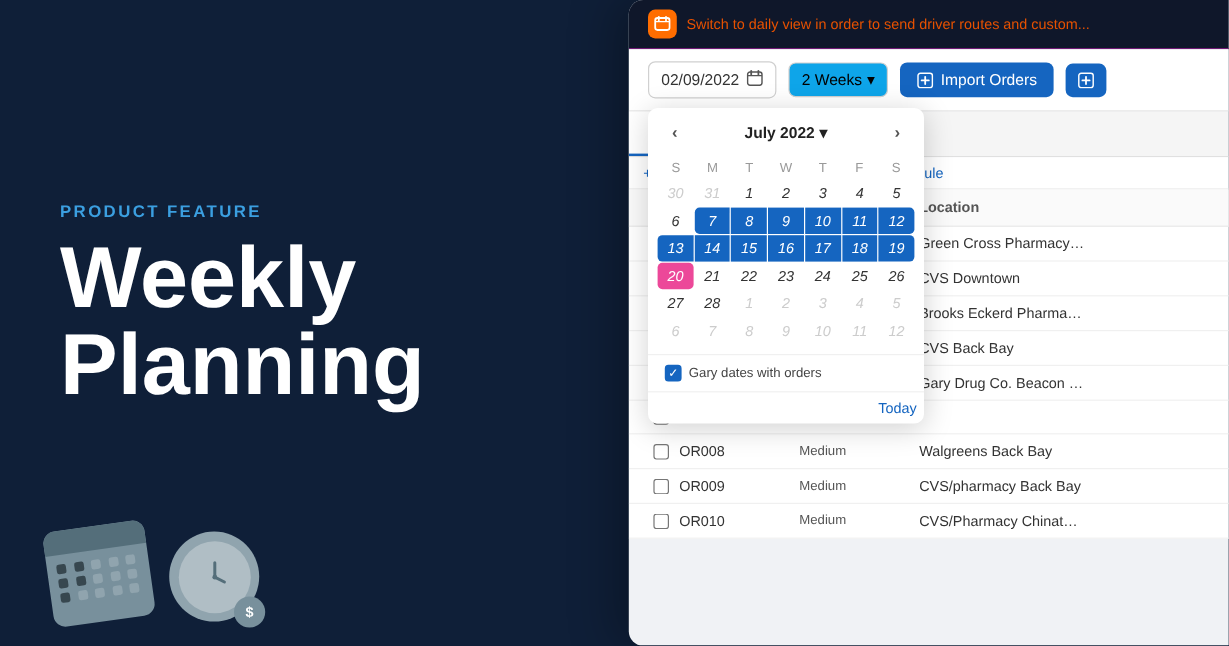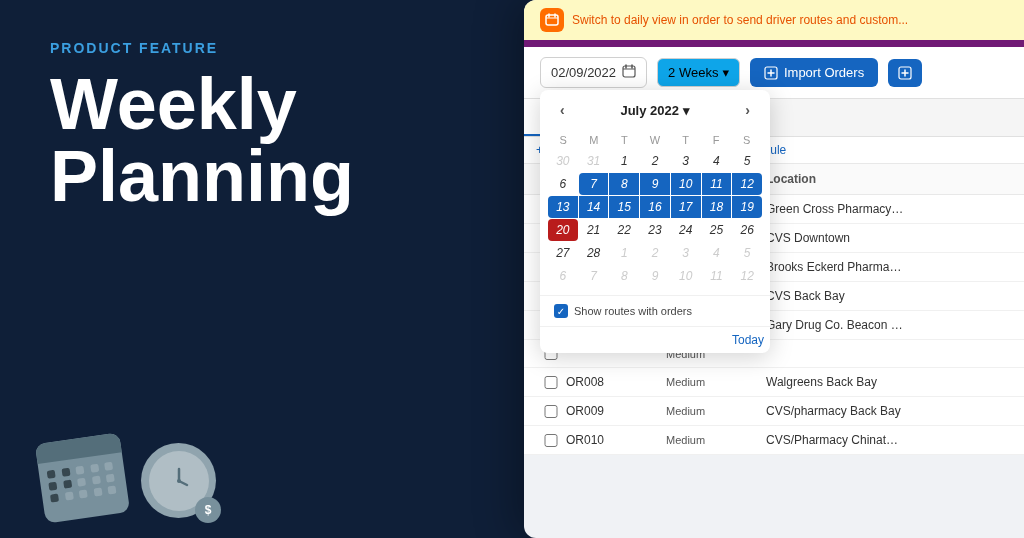"Switch to daily view in" .notification-bar { background: #fef9c3 -> #0f172a; border-bottom: 7px solid #701a75 -> 1px solid #701a75 }
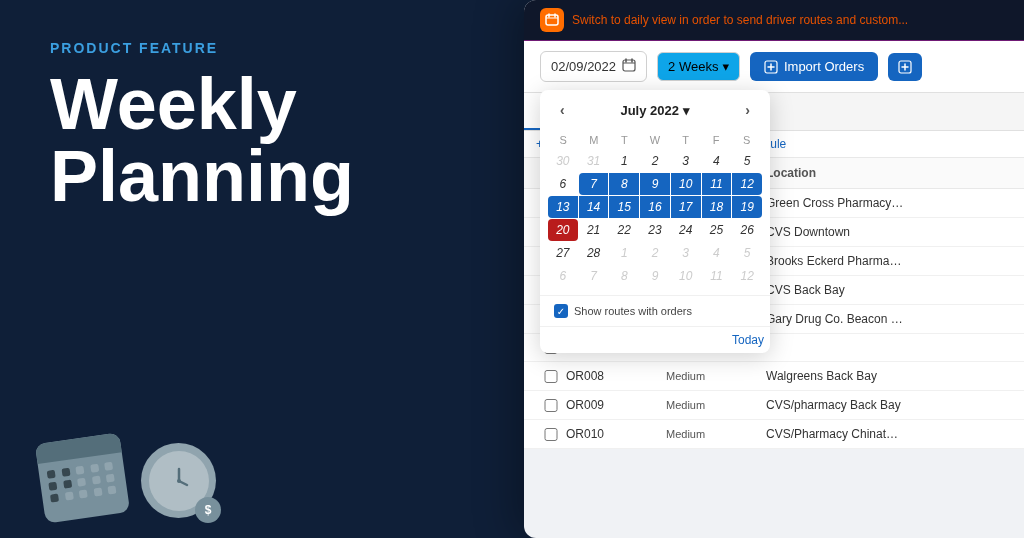"PRODUCT FEATURE" .left-section { justify-content: flex-start -> center }
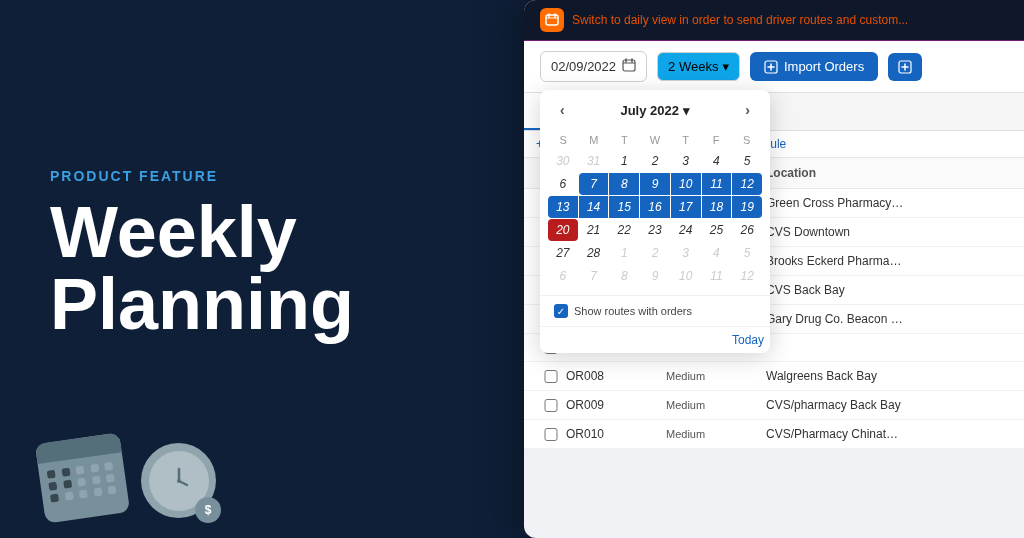"20" .cal-day.today-highlight { background: #b91c1c -> #ec4899 }
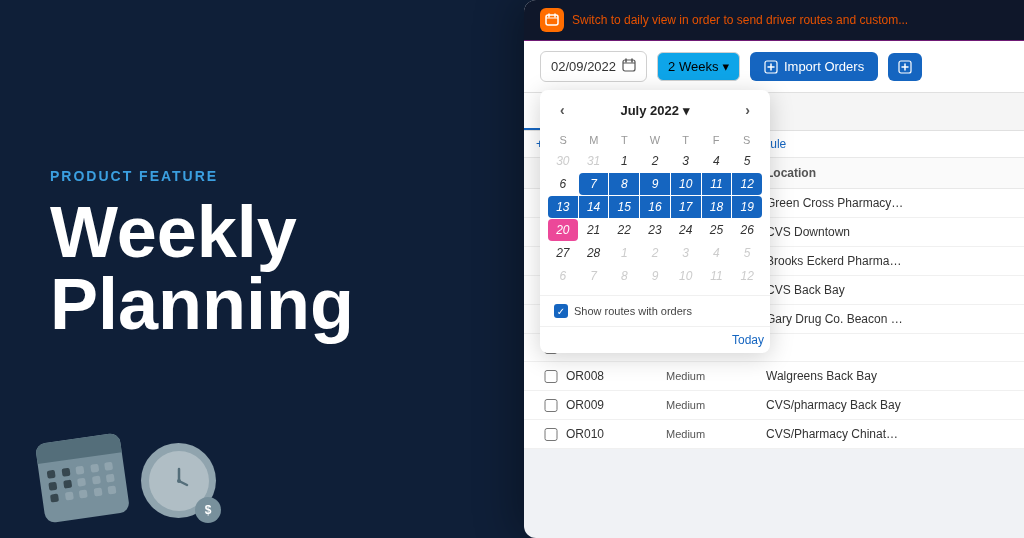"Show routes with orders" span { text: Show routes -> Gary dates }
